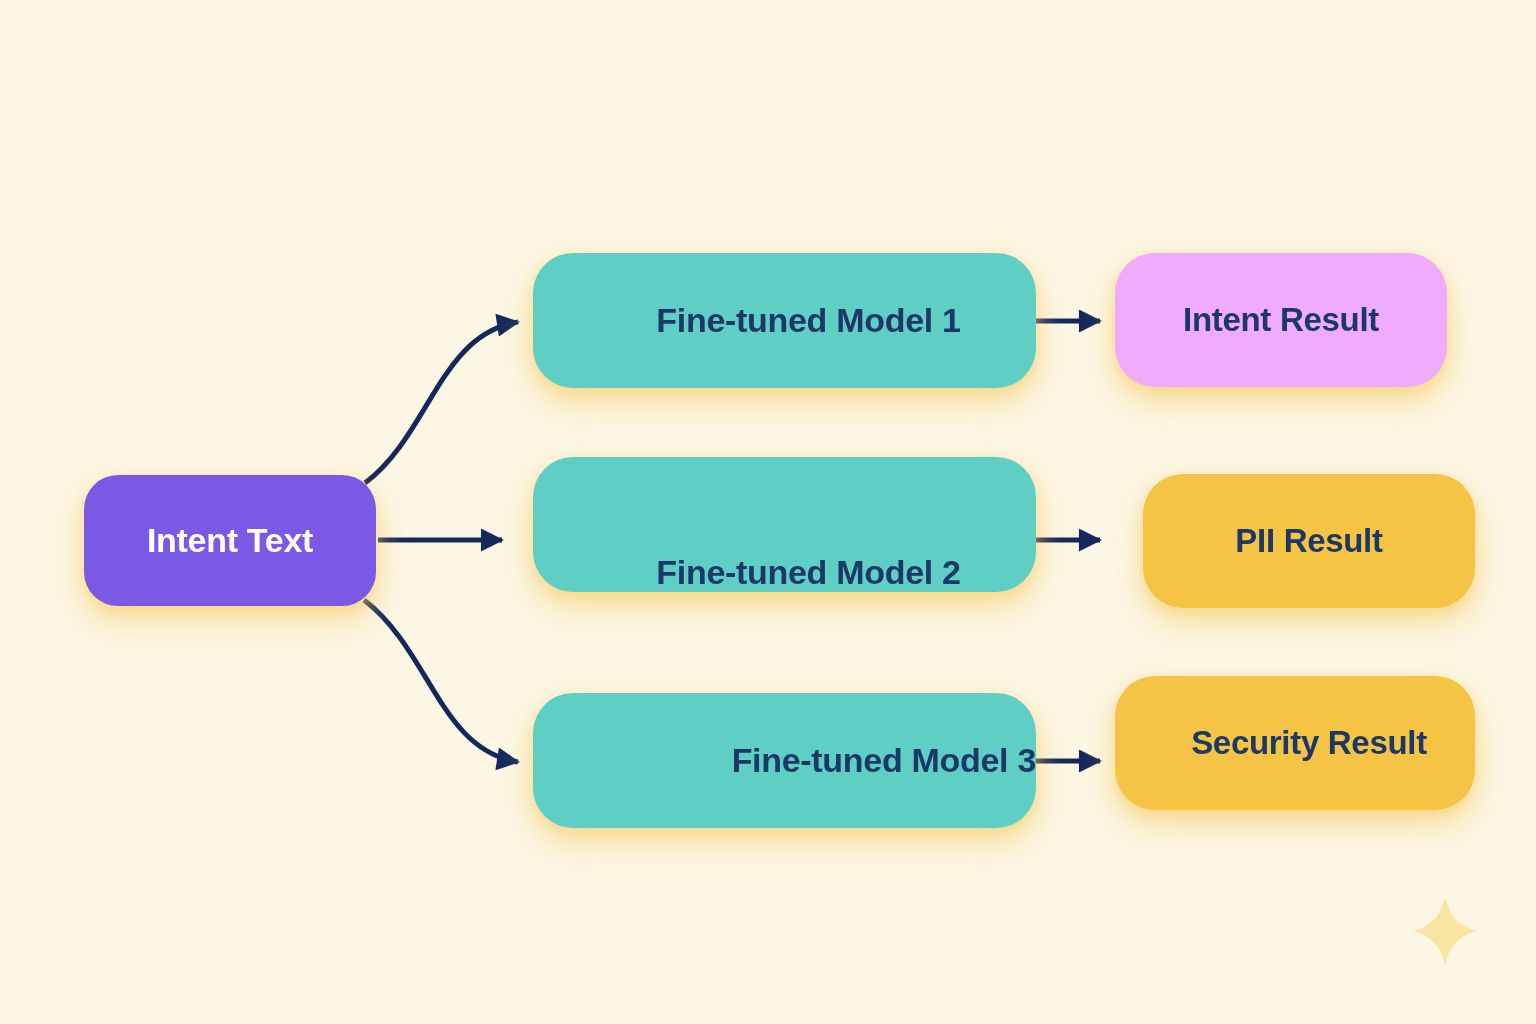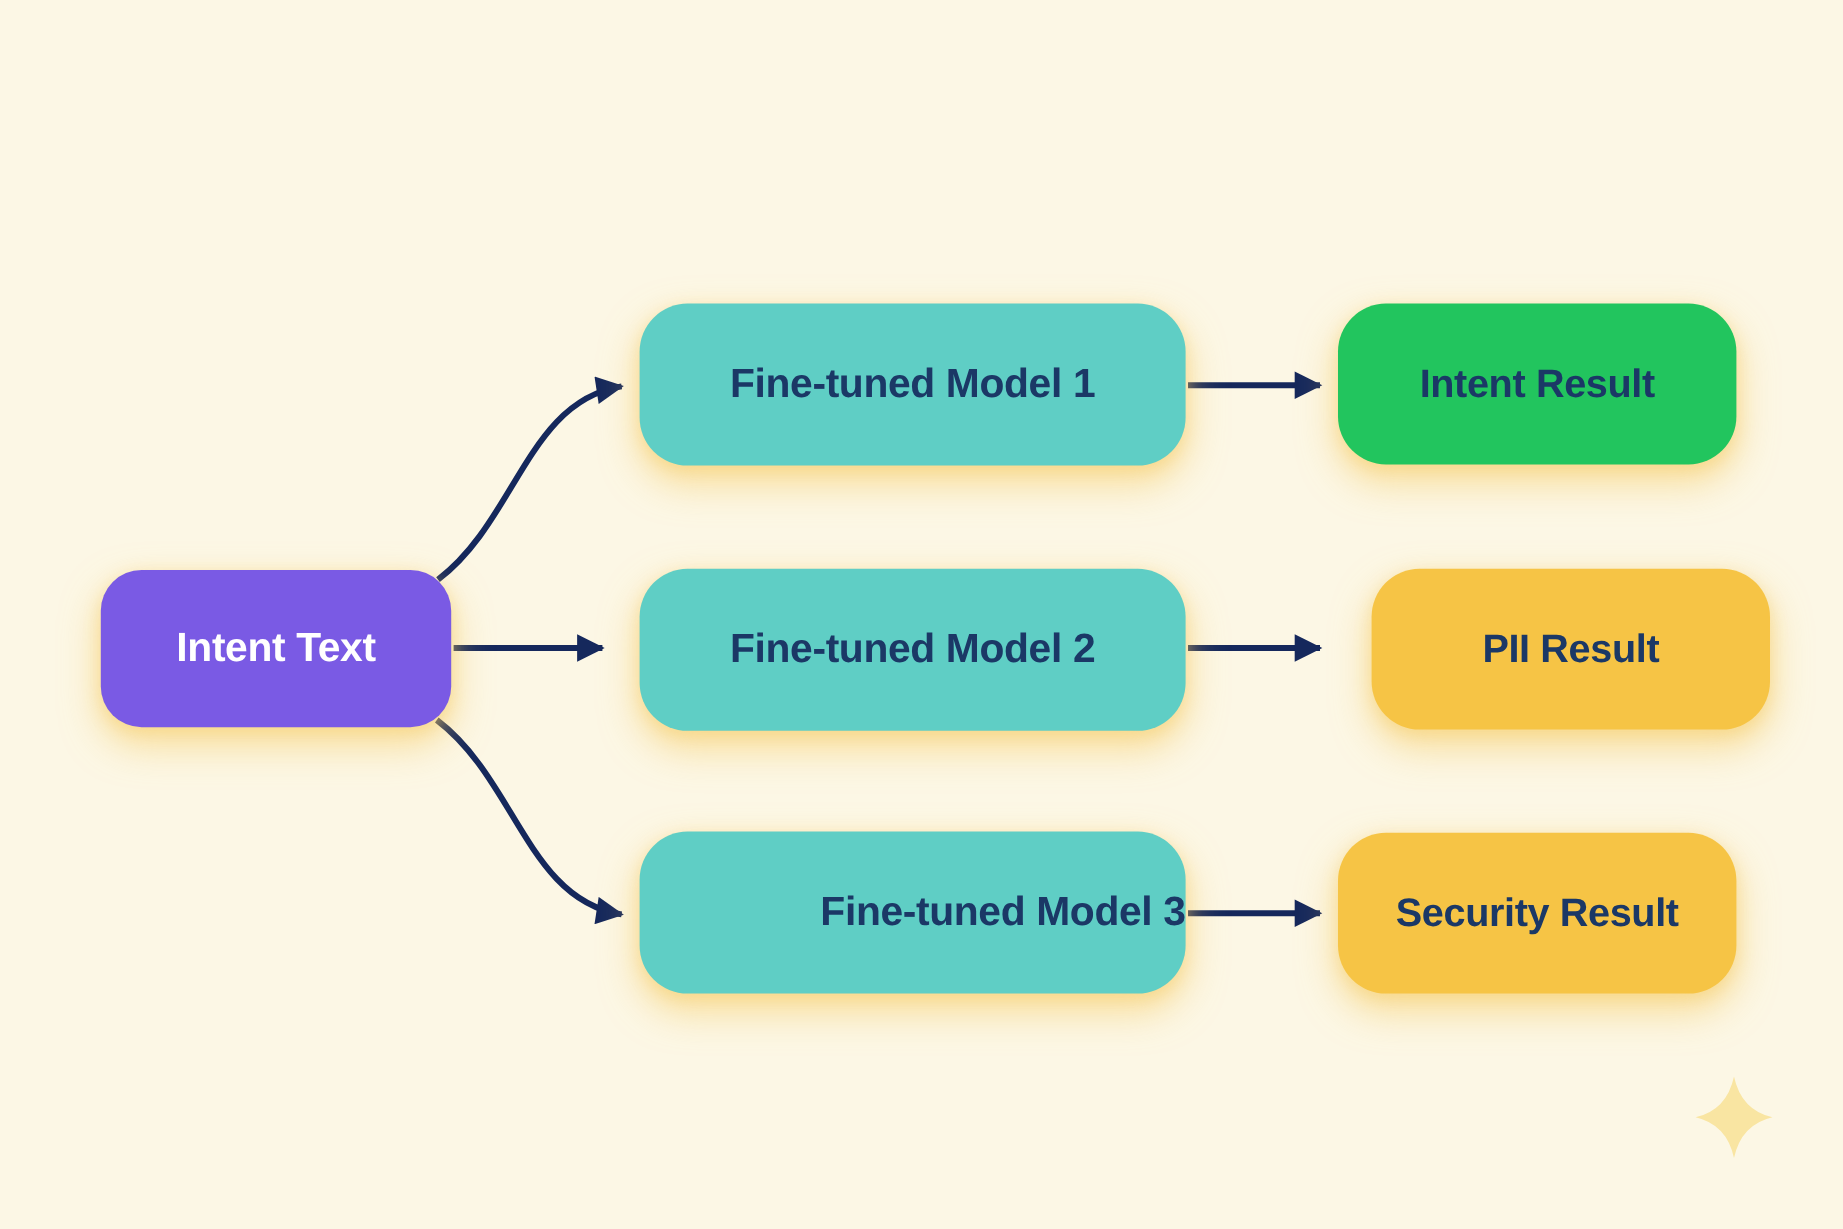"Fine-tuned Model 1" .model-node { padding-left: none -> 48px }
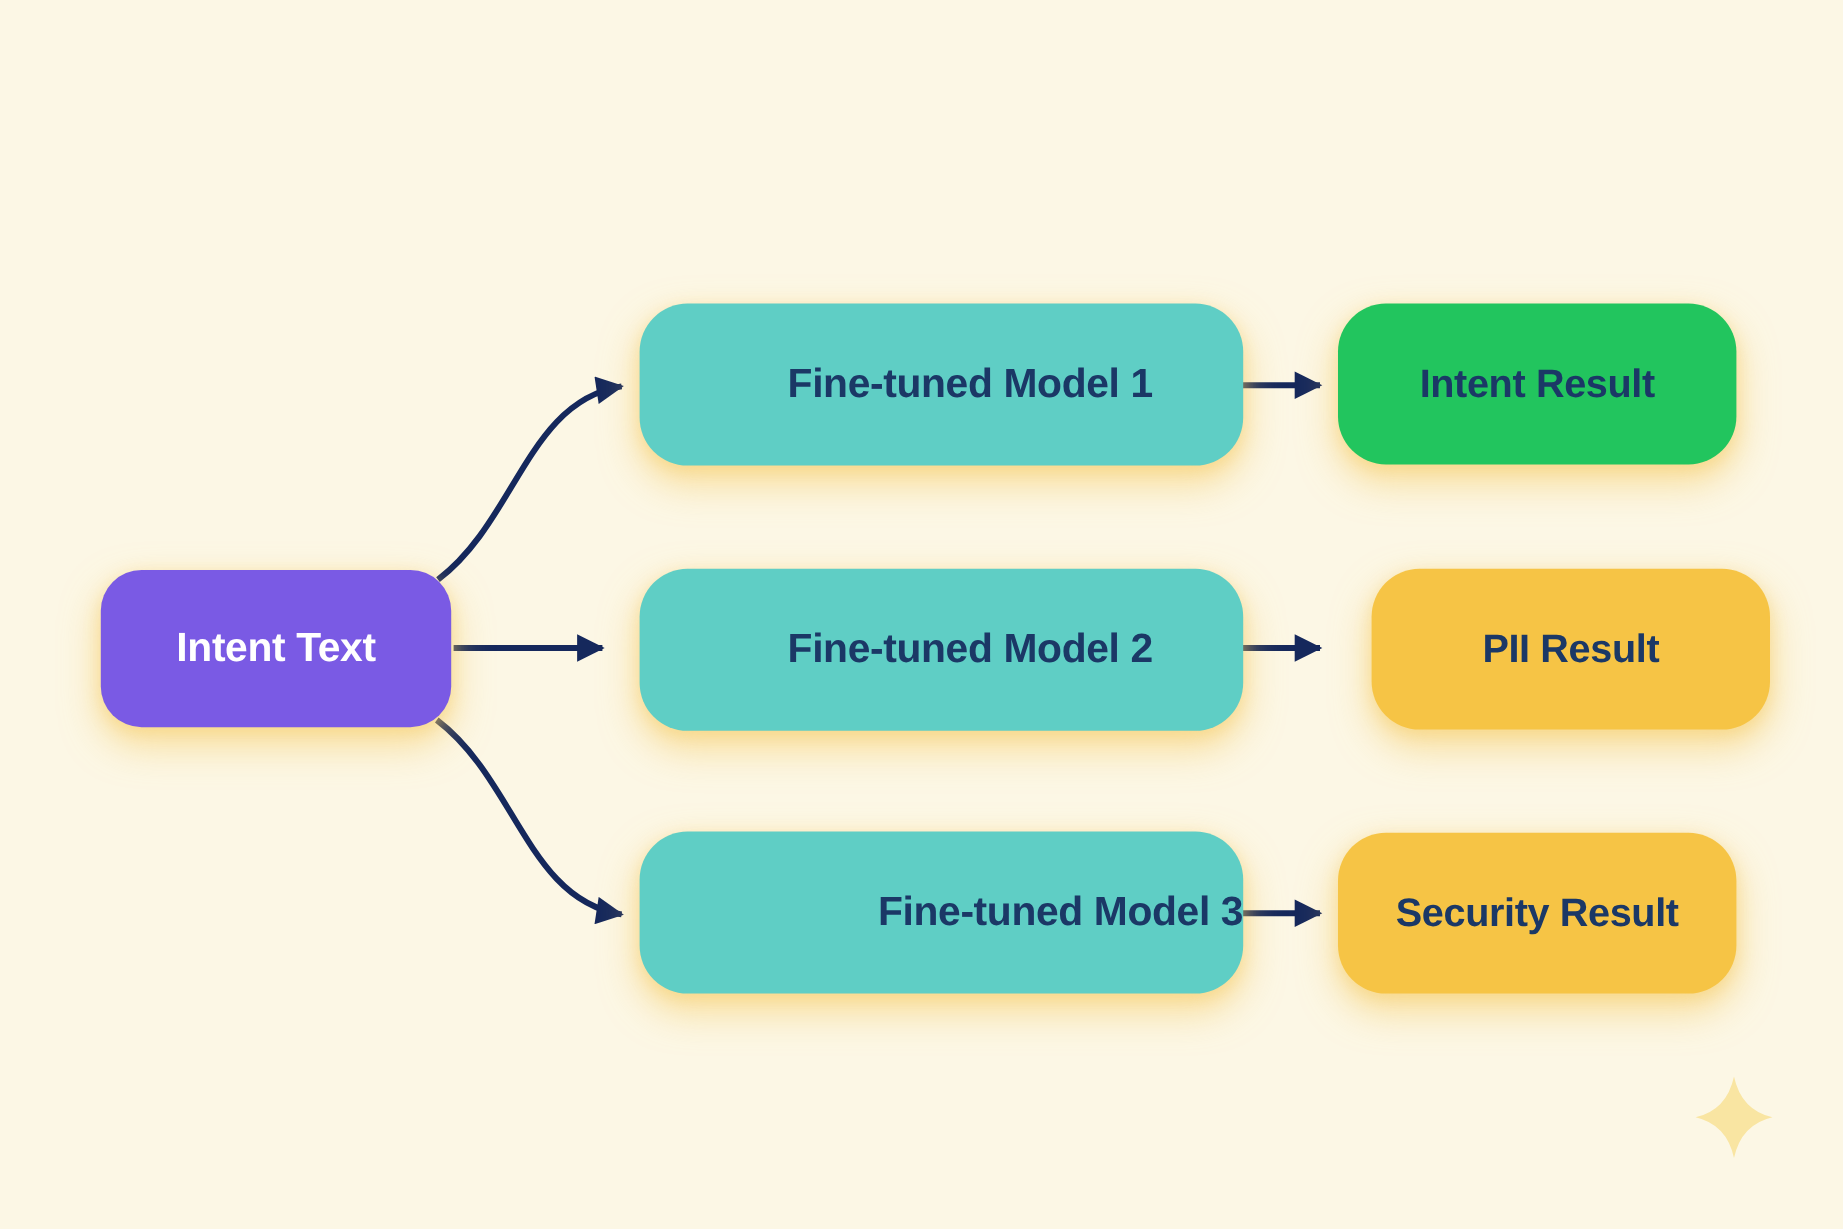"Intent Result" div.node { background-color: #22c55e -> #f0abfc }
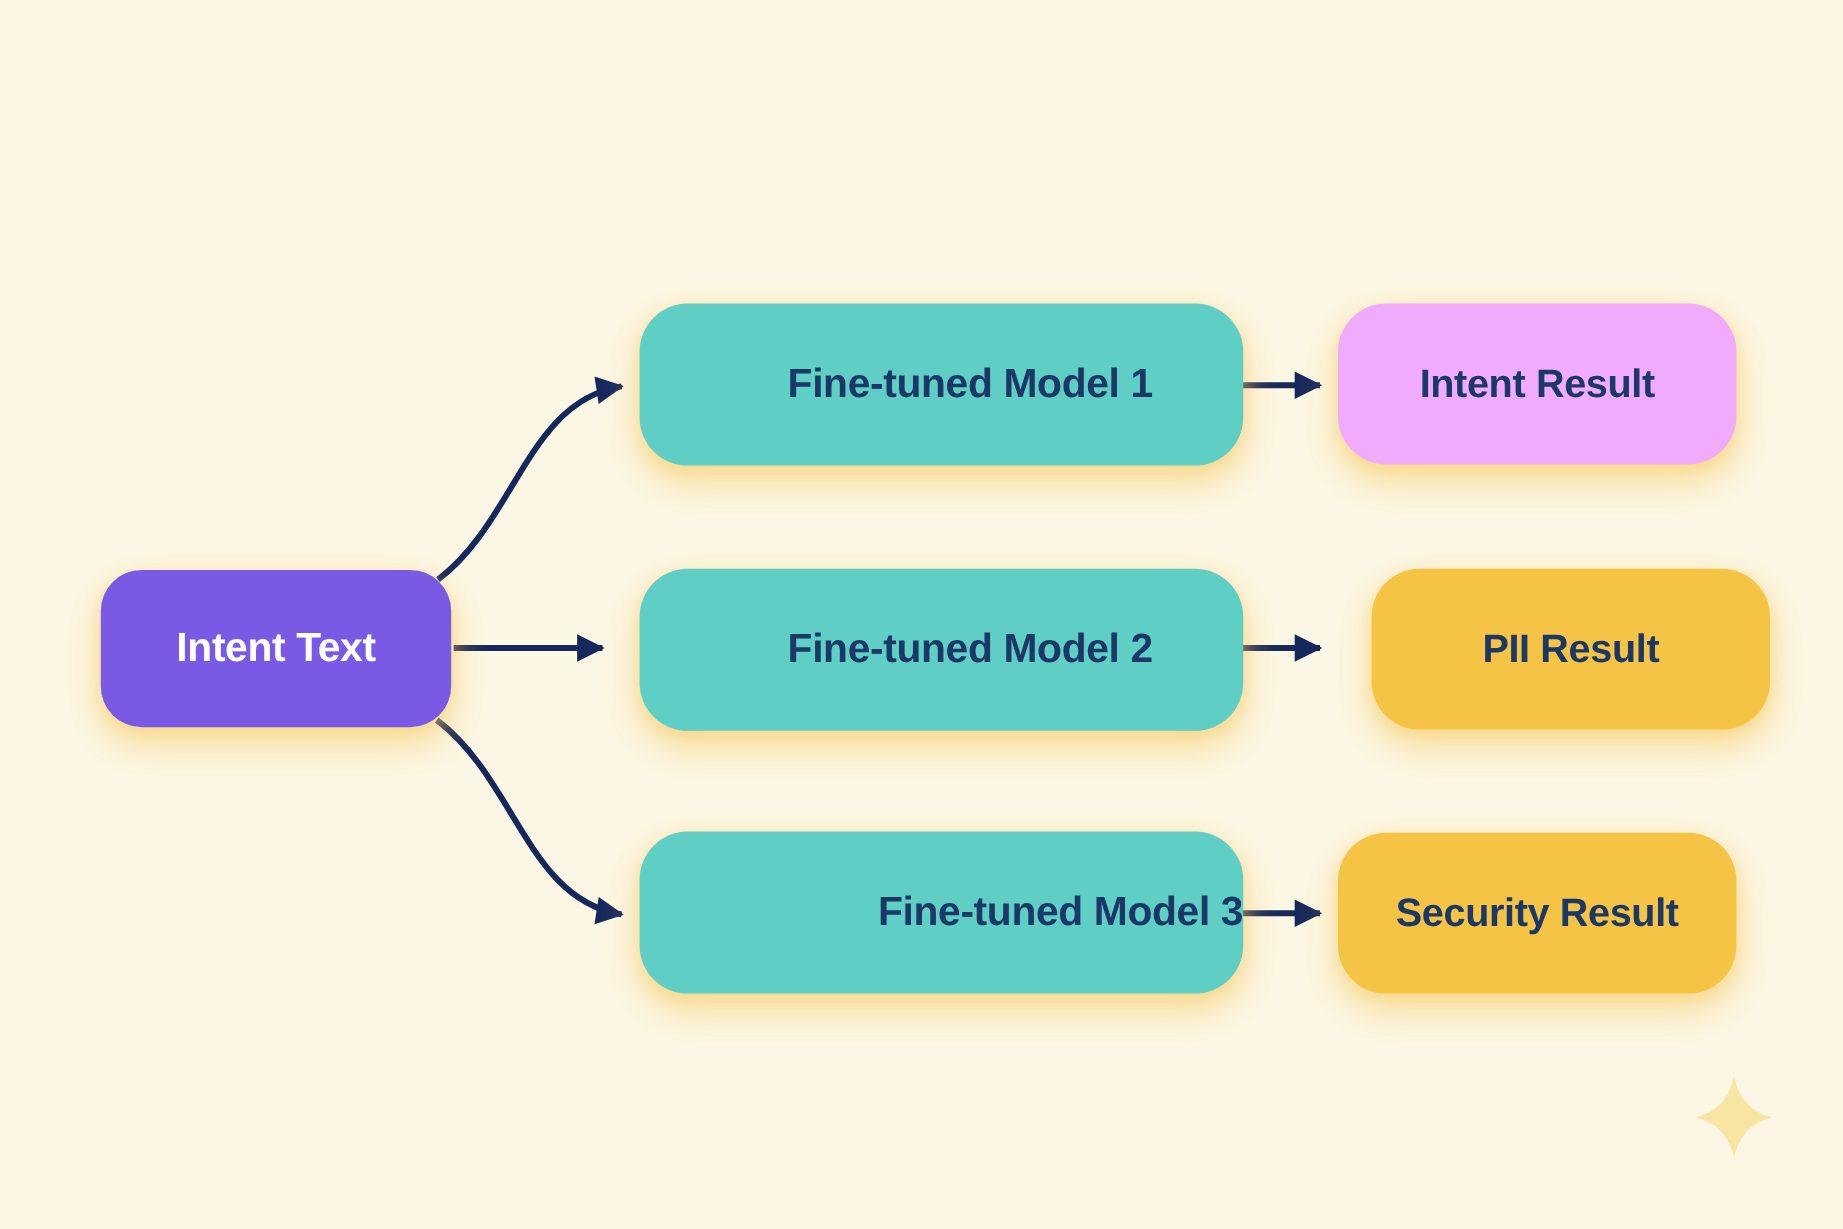"Fine-tuned Model 2" .model-2 { align-items: none -> flex-end; top: 474px -> 457px }
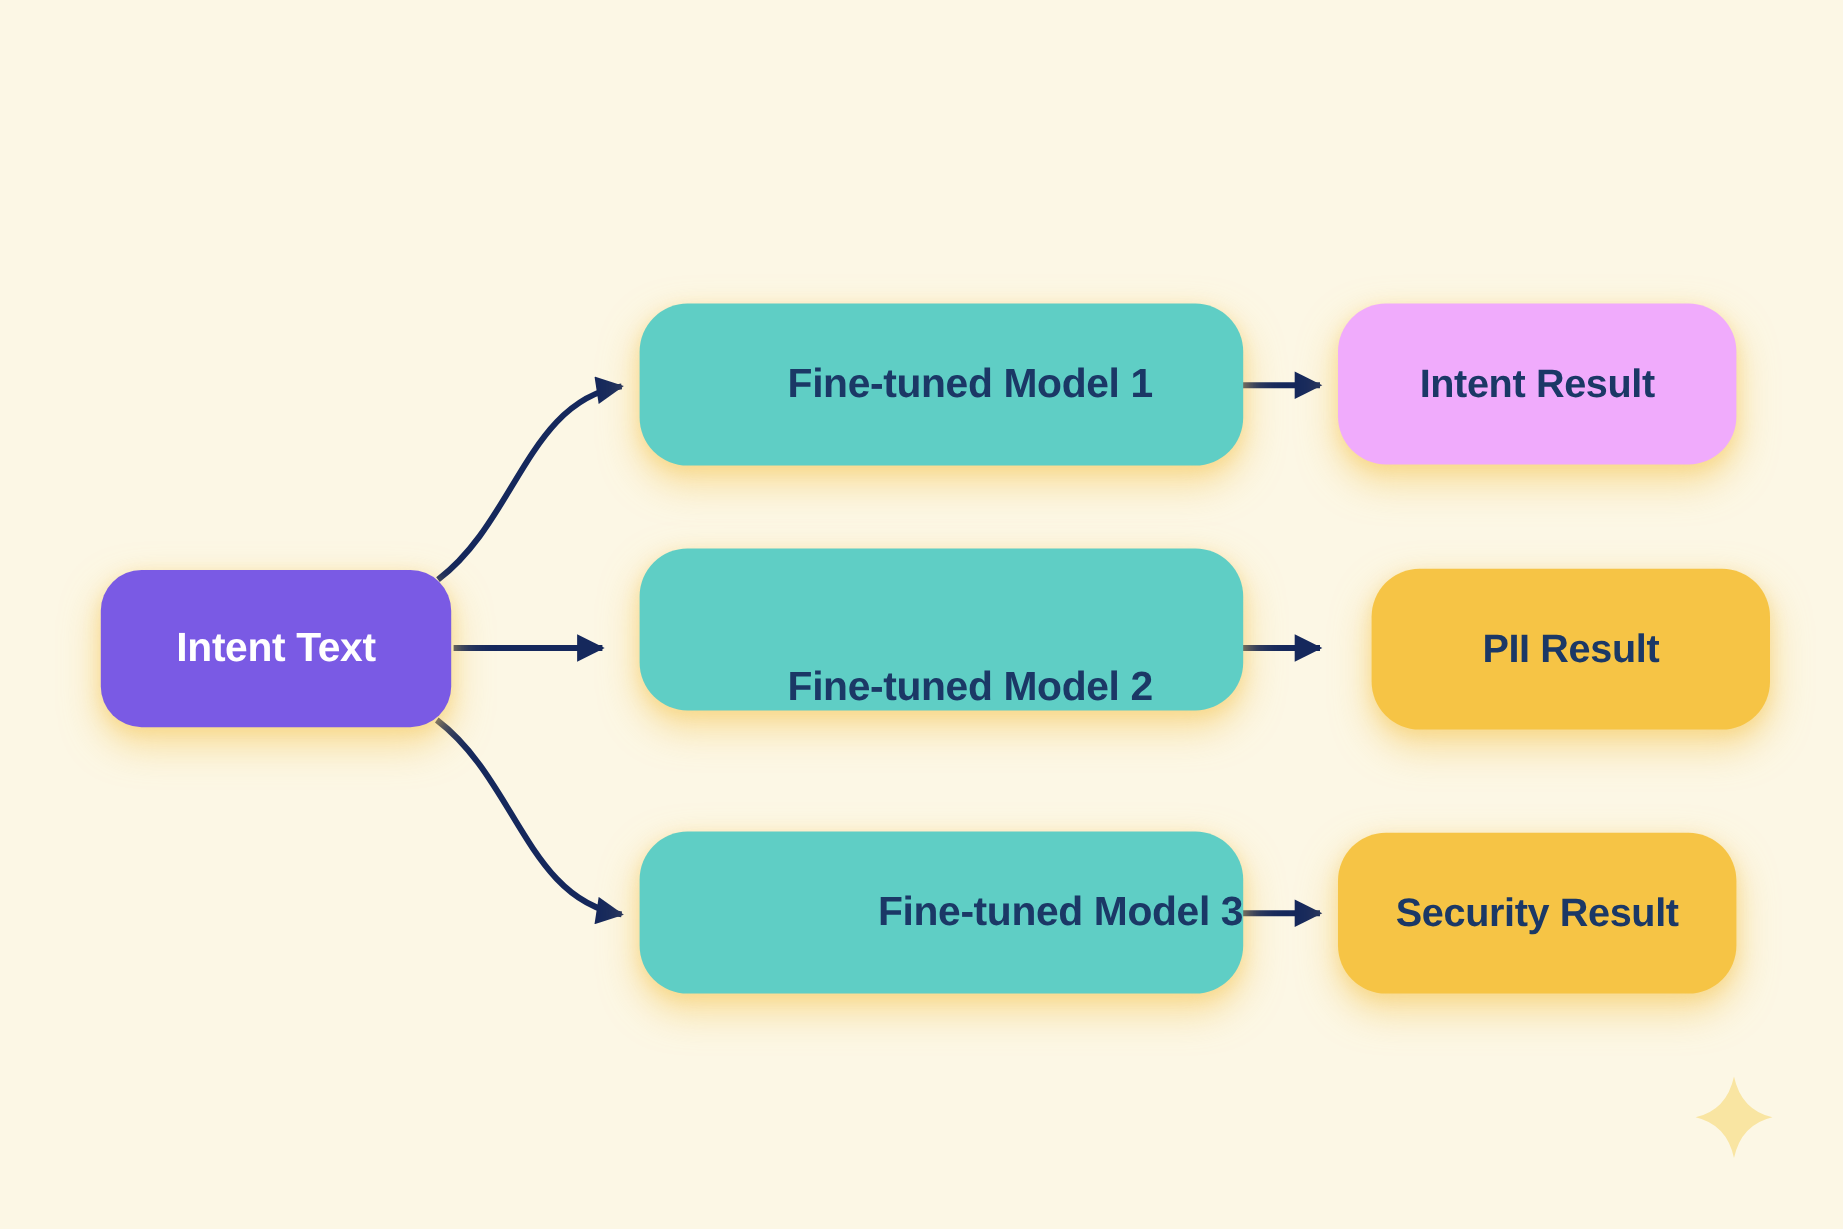"Security Result" .result-3 { padding-left: none -> 28px; top: 694px -> 676px }
